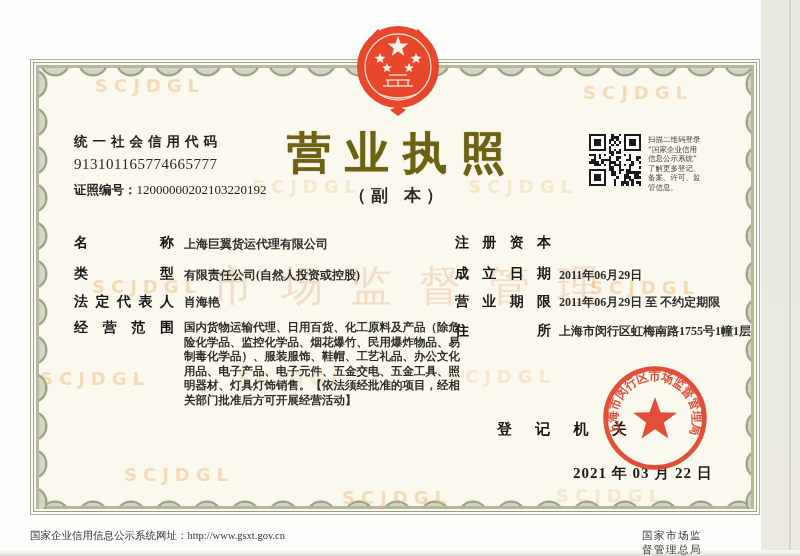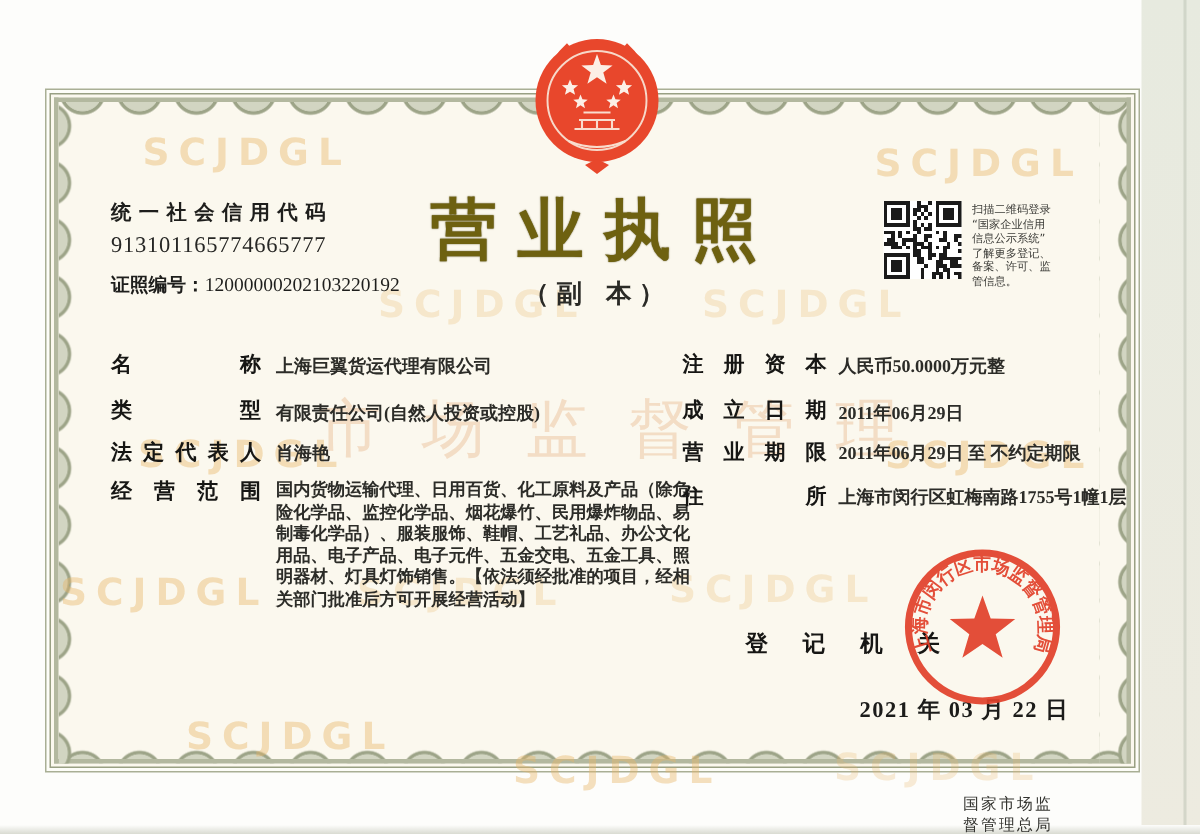"SCJDGL" .wm { font-size: 25px -> 18px; margin-top: 12px -> none }
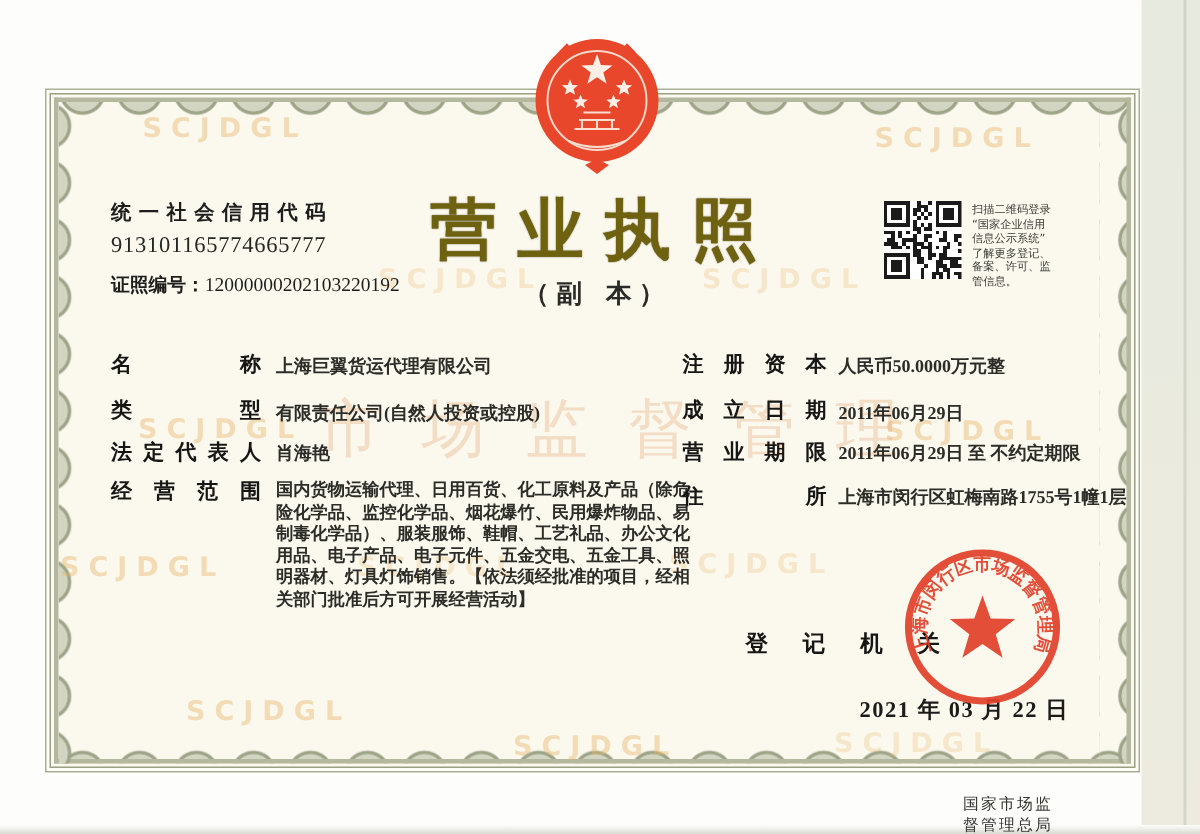"人民币50.0000万元整" div.fvalue { html: <div>人民币50.0000万元整</div> -> none }
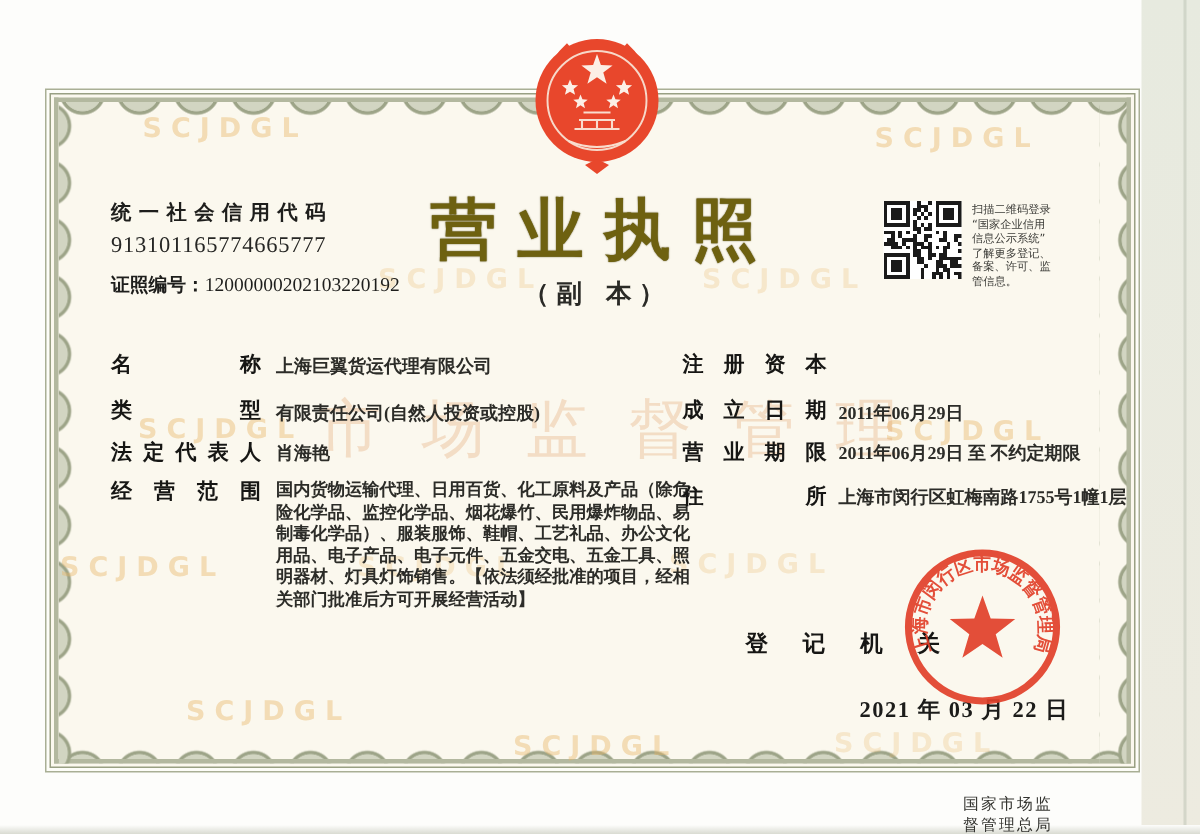"国家企业信用信息公示系统网址：http://www.gsxt.gov.cn" div.foot { html: none -> <div> <span>国家企业信用信息公示系统网址：</span><span>http://www.gsxt.gov.cn</span> </div> }
